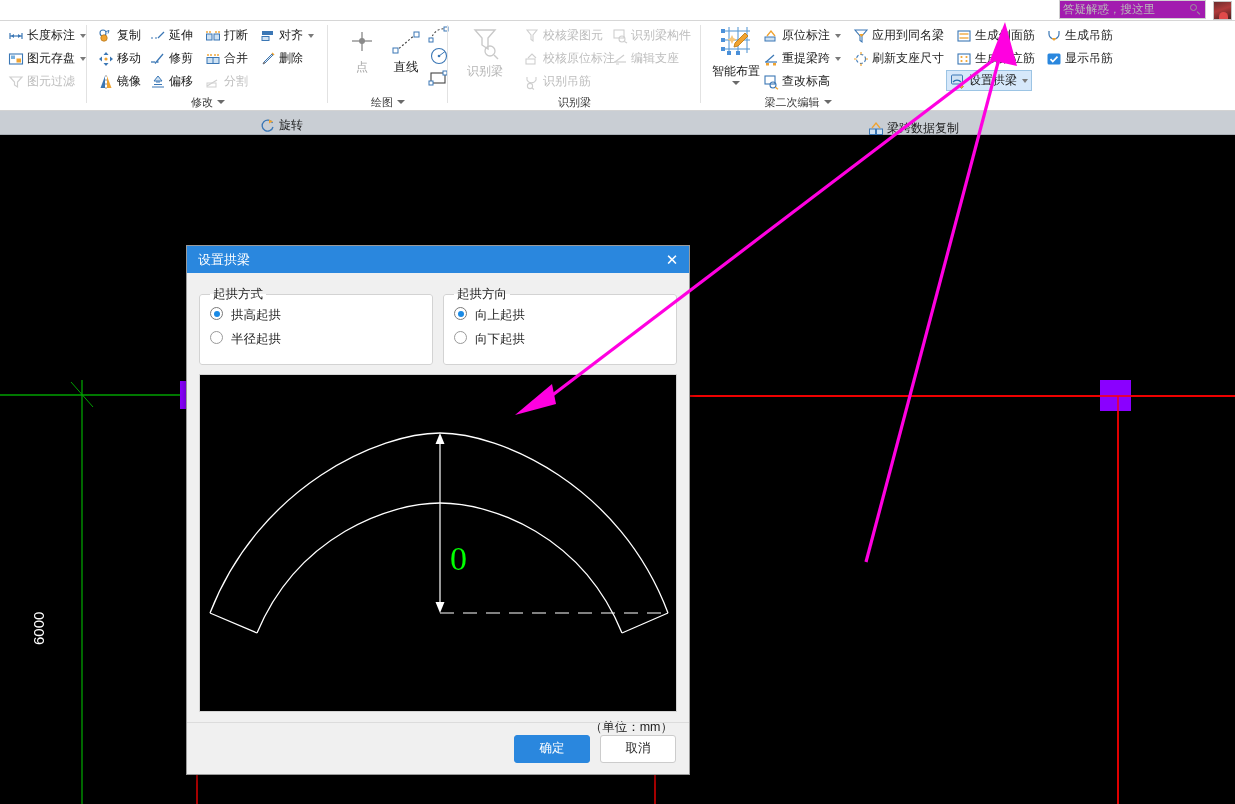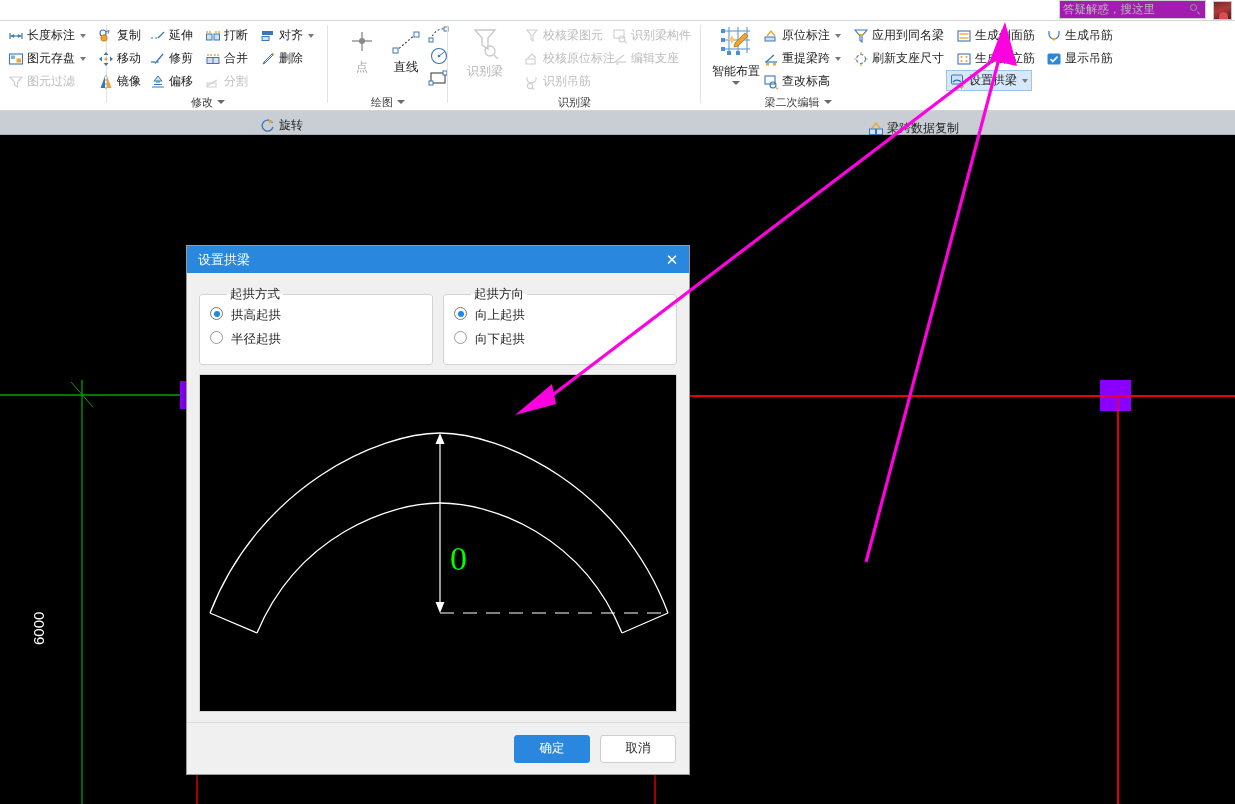"长度标注" div.rgroup { width: 107px -> 87px }
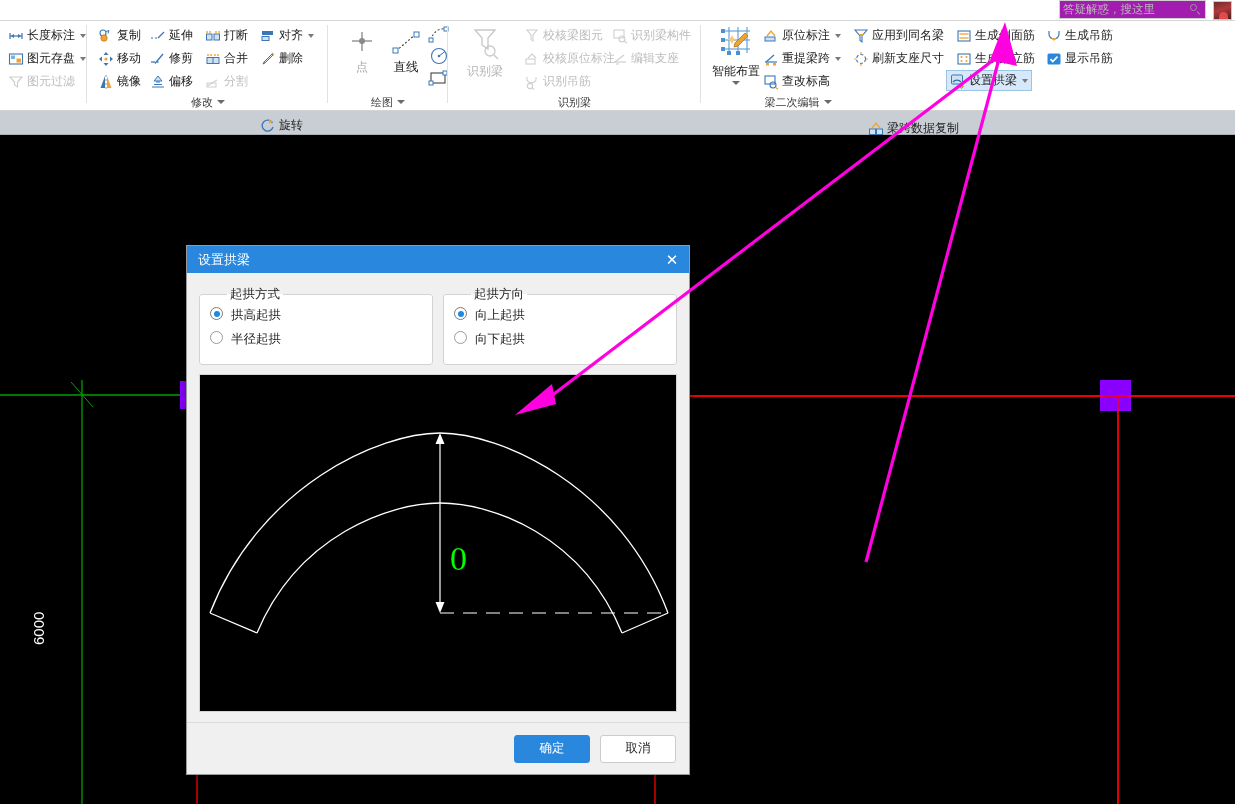"起拱方式" fieldset.fs legend { margin-left: 17px -> 0 }
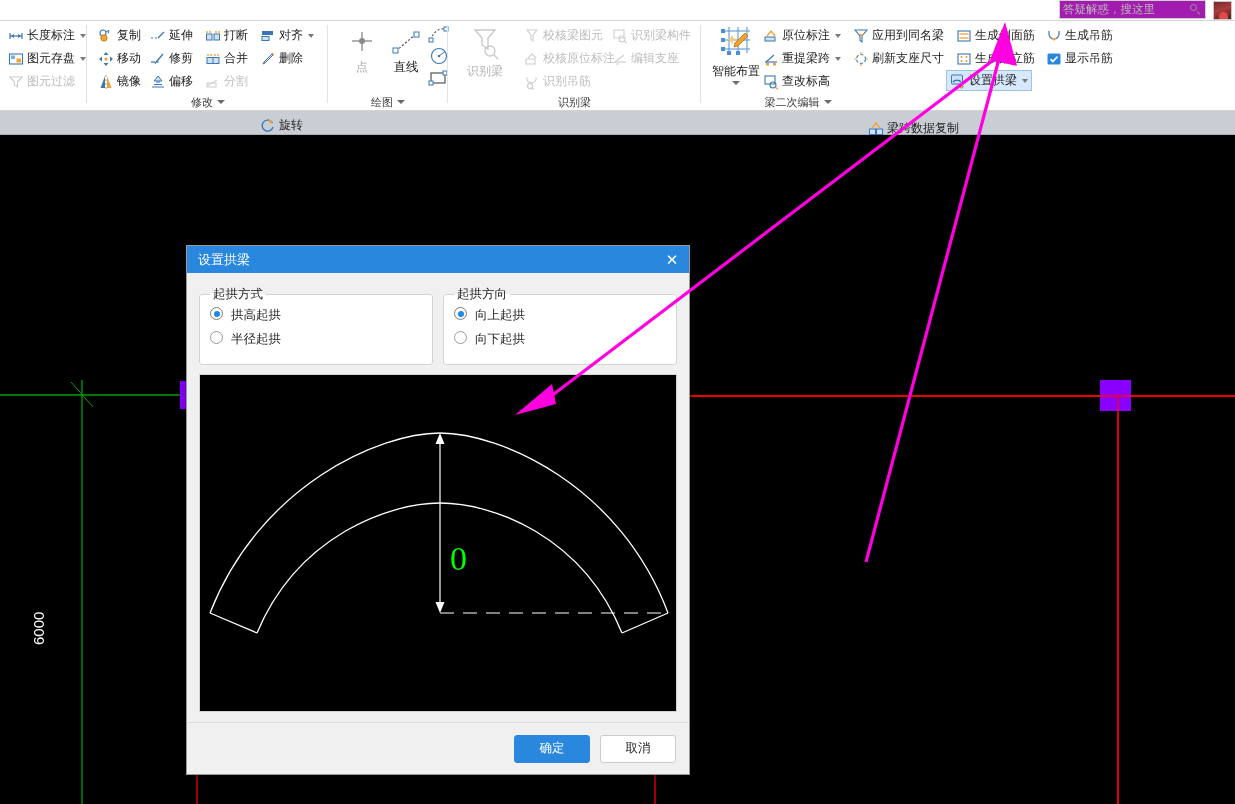"（单位：mm）" div.unitline { html: none -> <div>（单位：mm）</div> }
